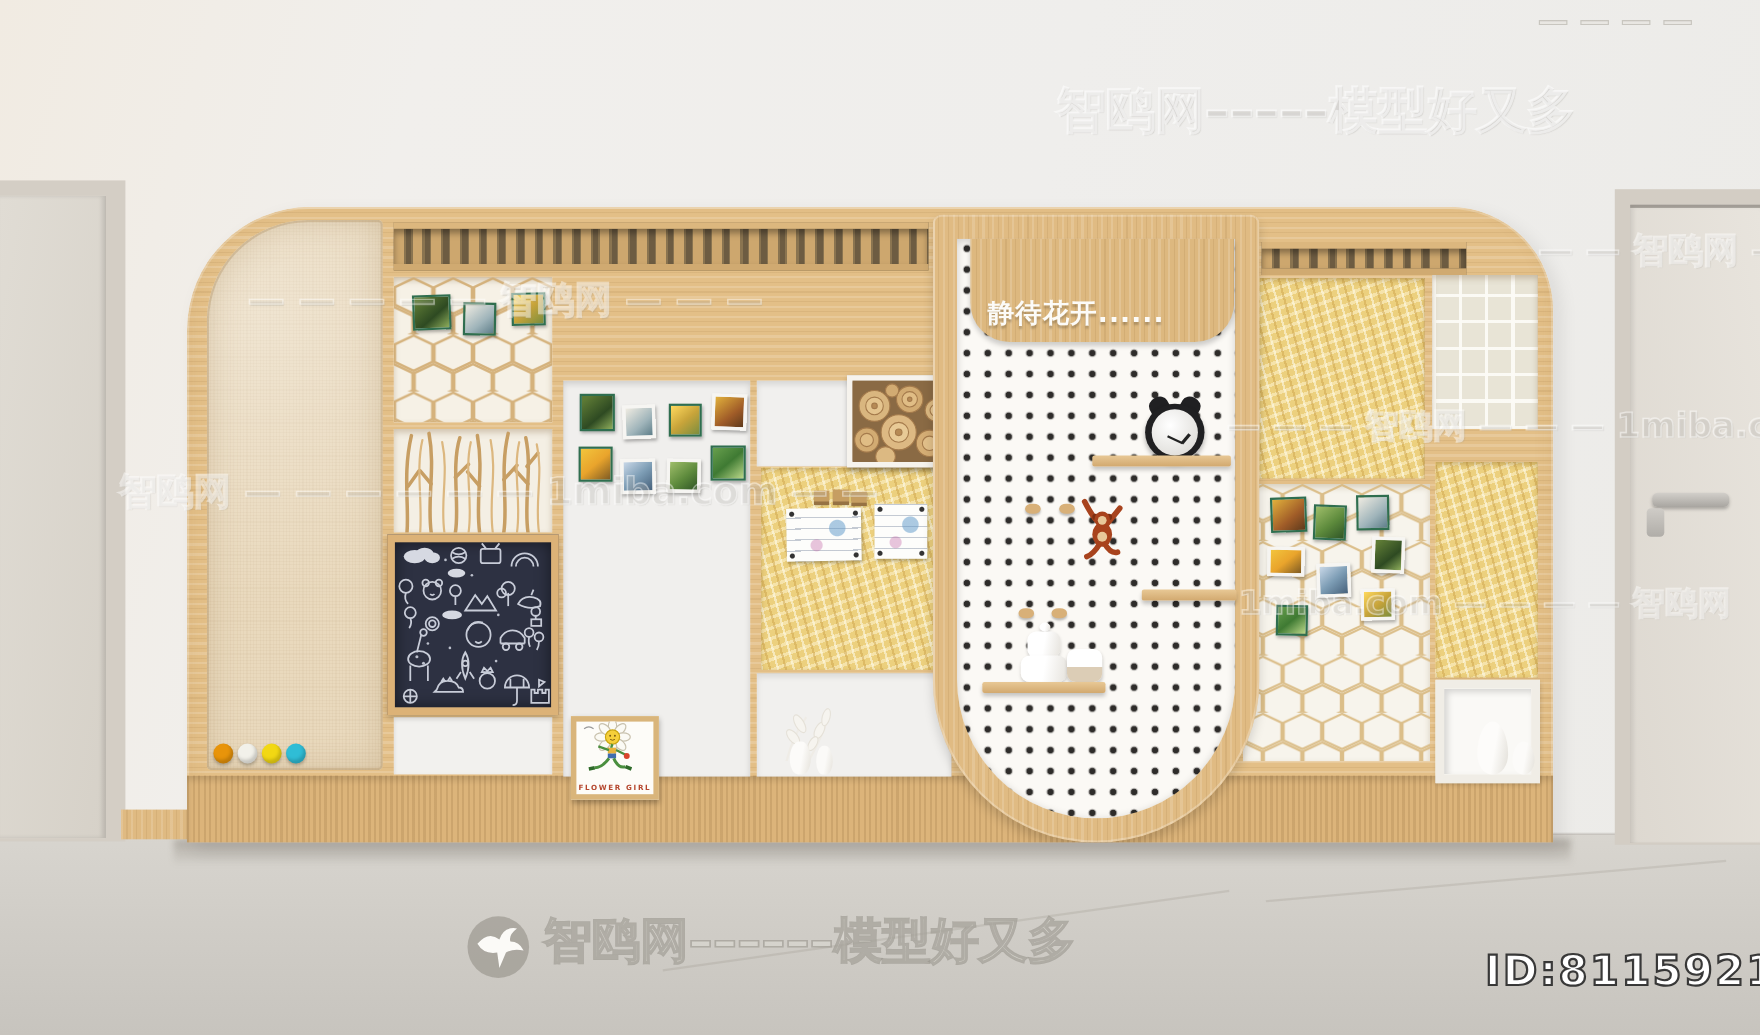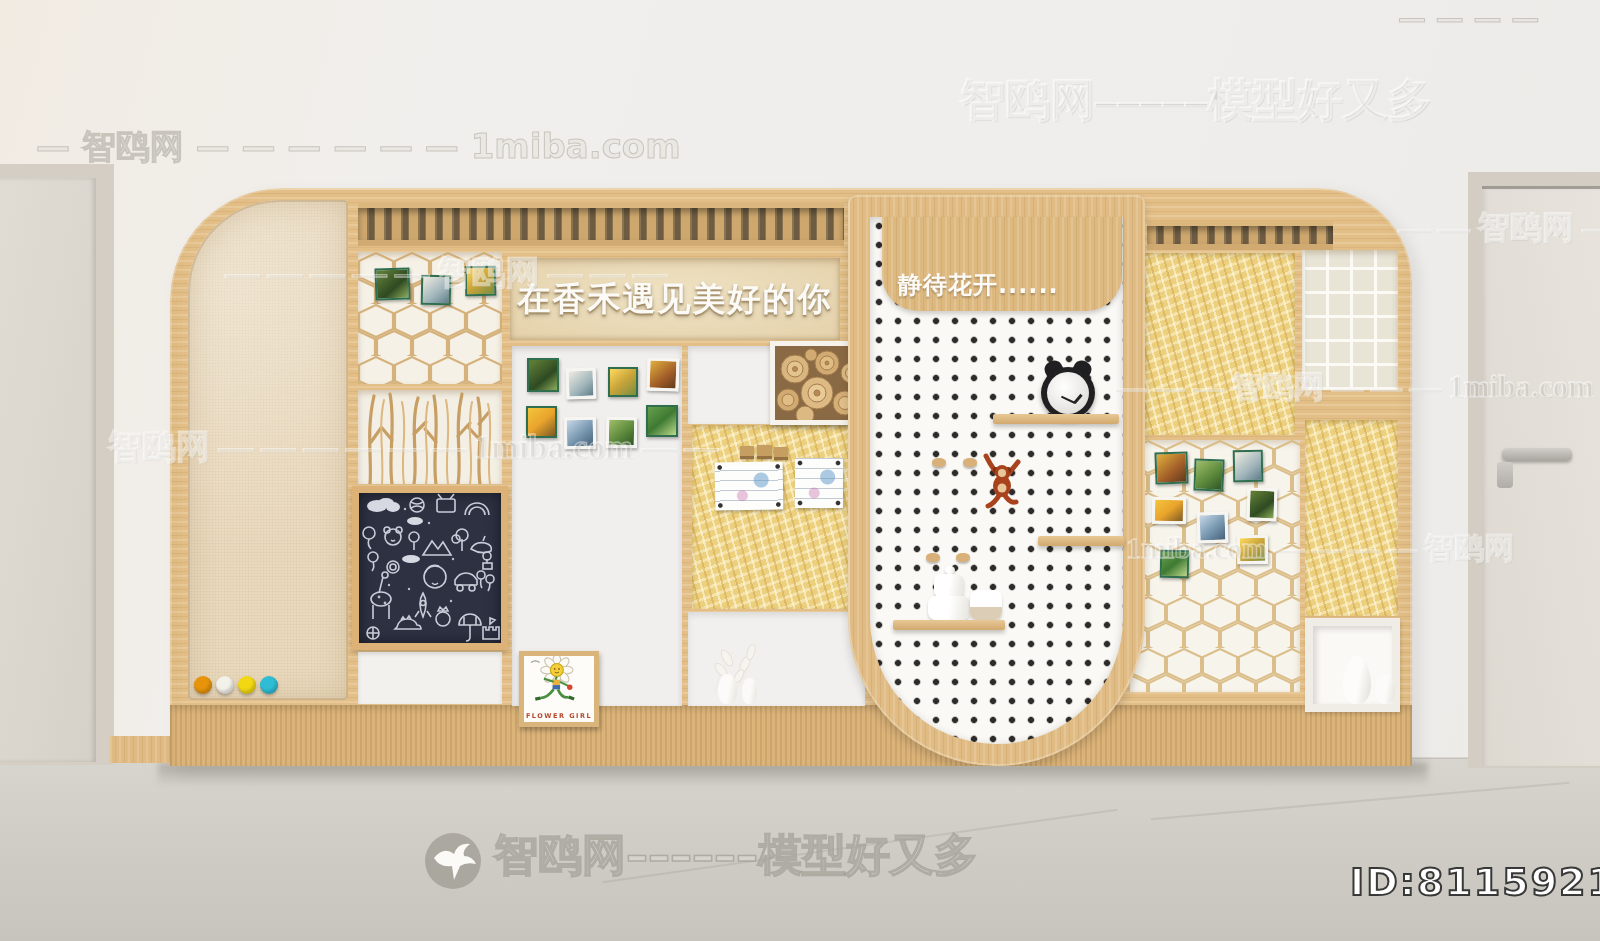"智鸥网–––––模型好又多" .wmo { font-family: Liberation Serif, serif -> none }
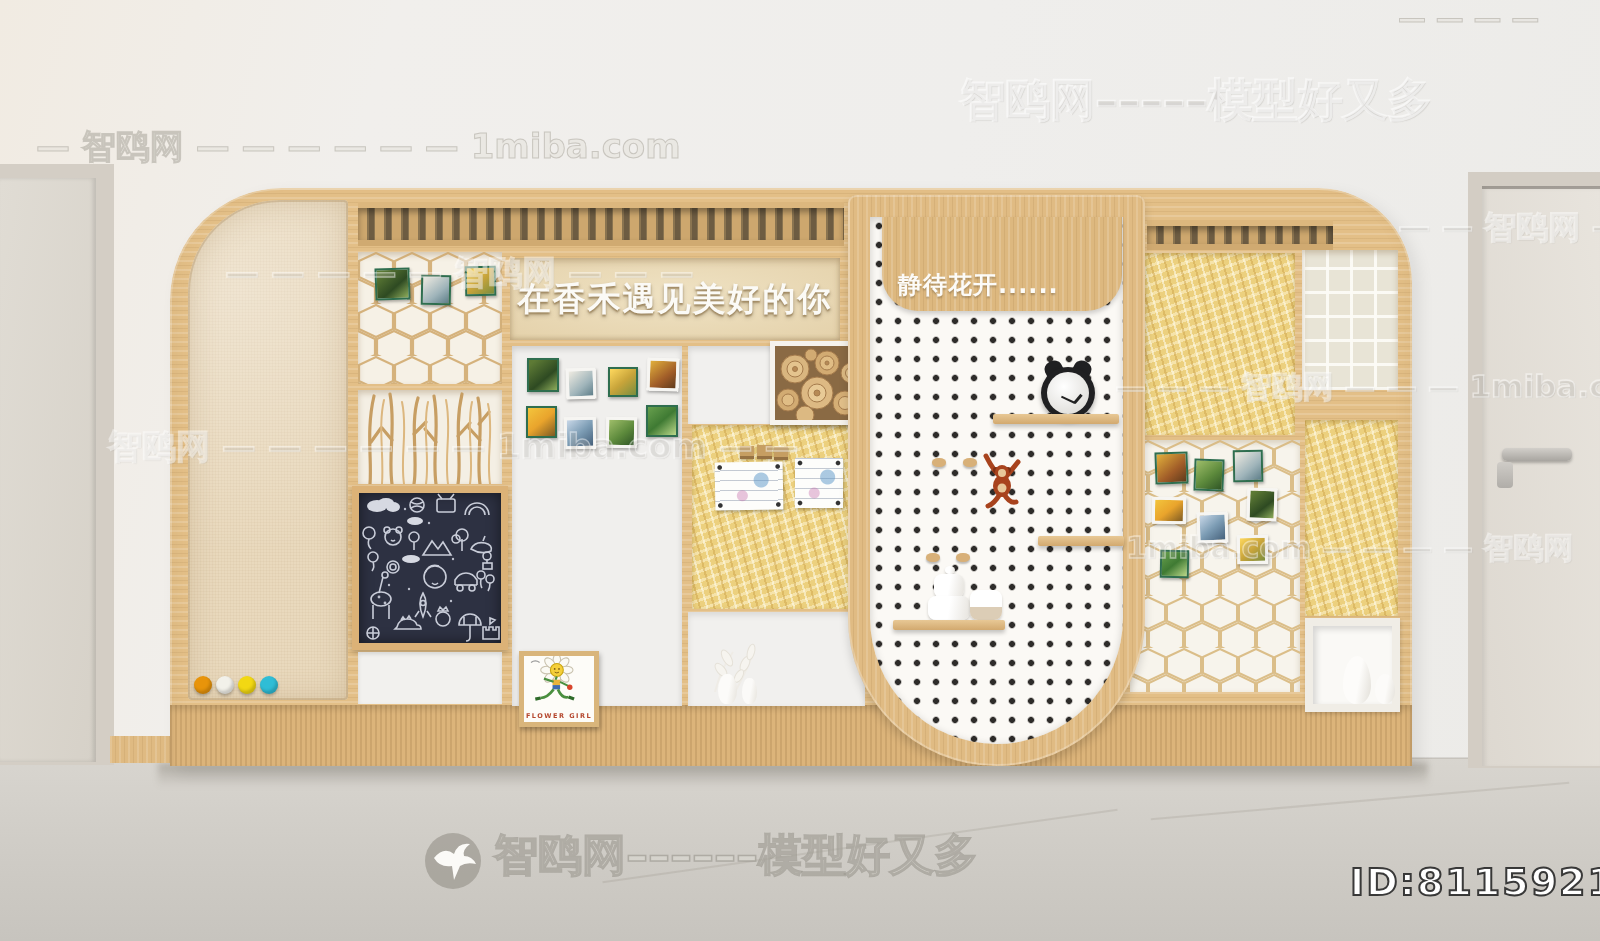"— 智鸥网 — — —" div.wm { html: <div>— 智鸥网 — — — — — — 1miba.com</div> -> none }
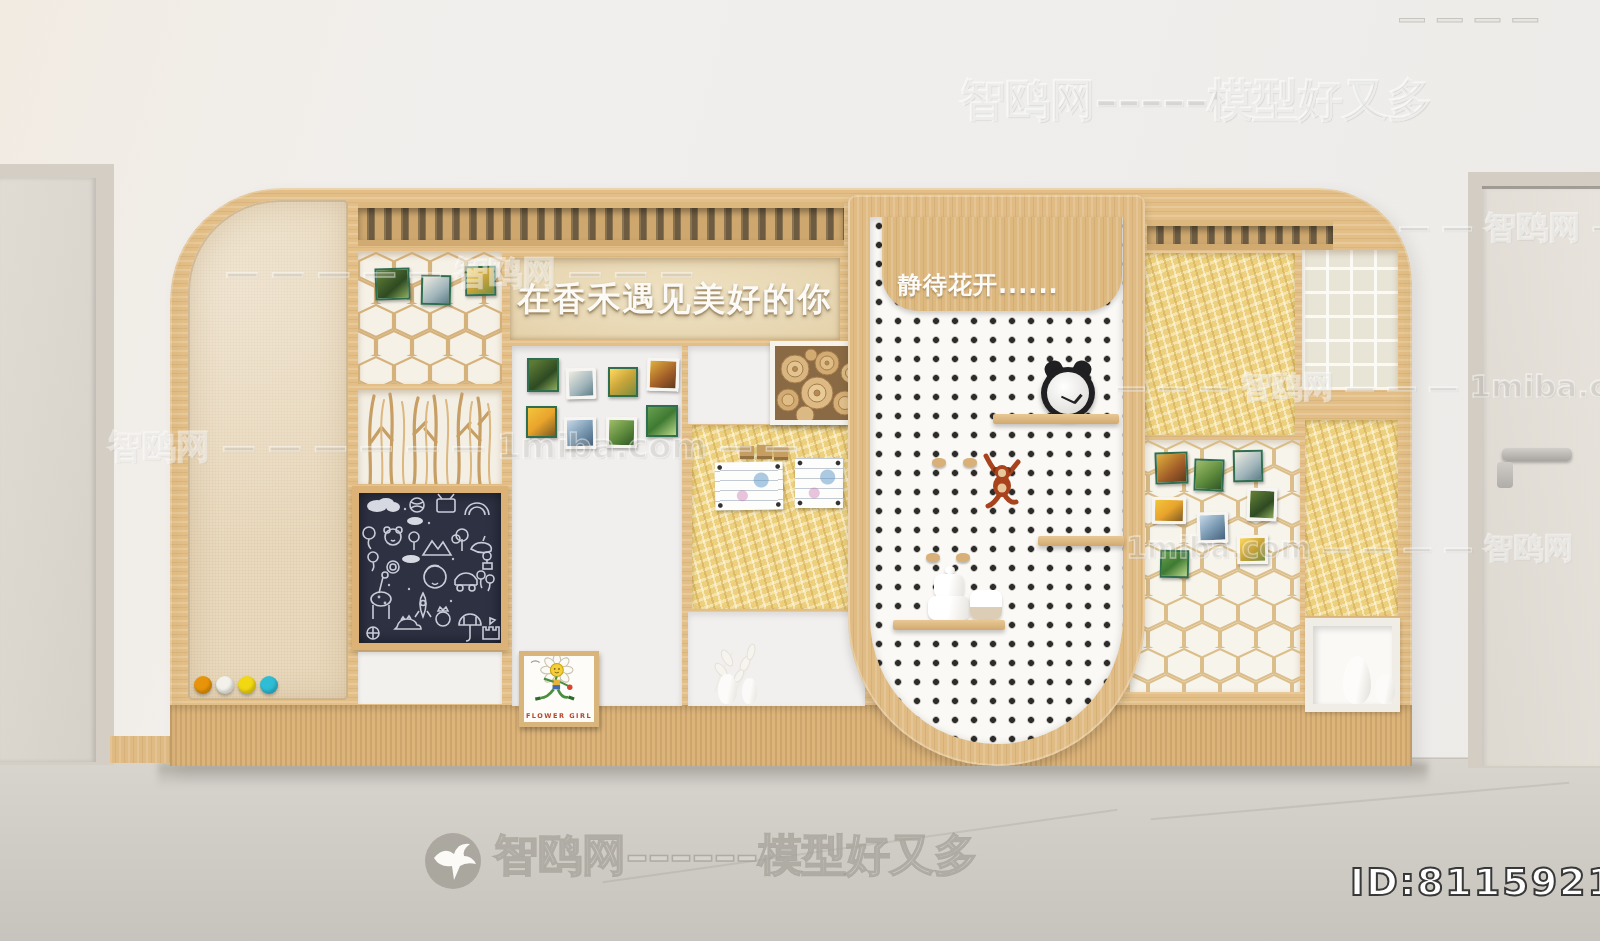"在香禾遇见美好的你" div.title-panel { html: <div> <div>在香禾遇见美好的你</div> </div> -> none }
